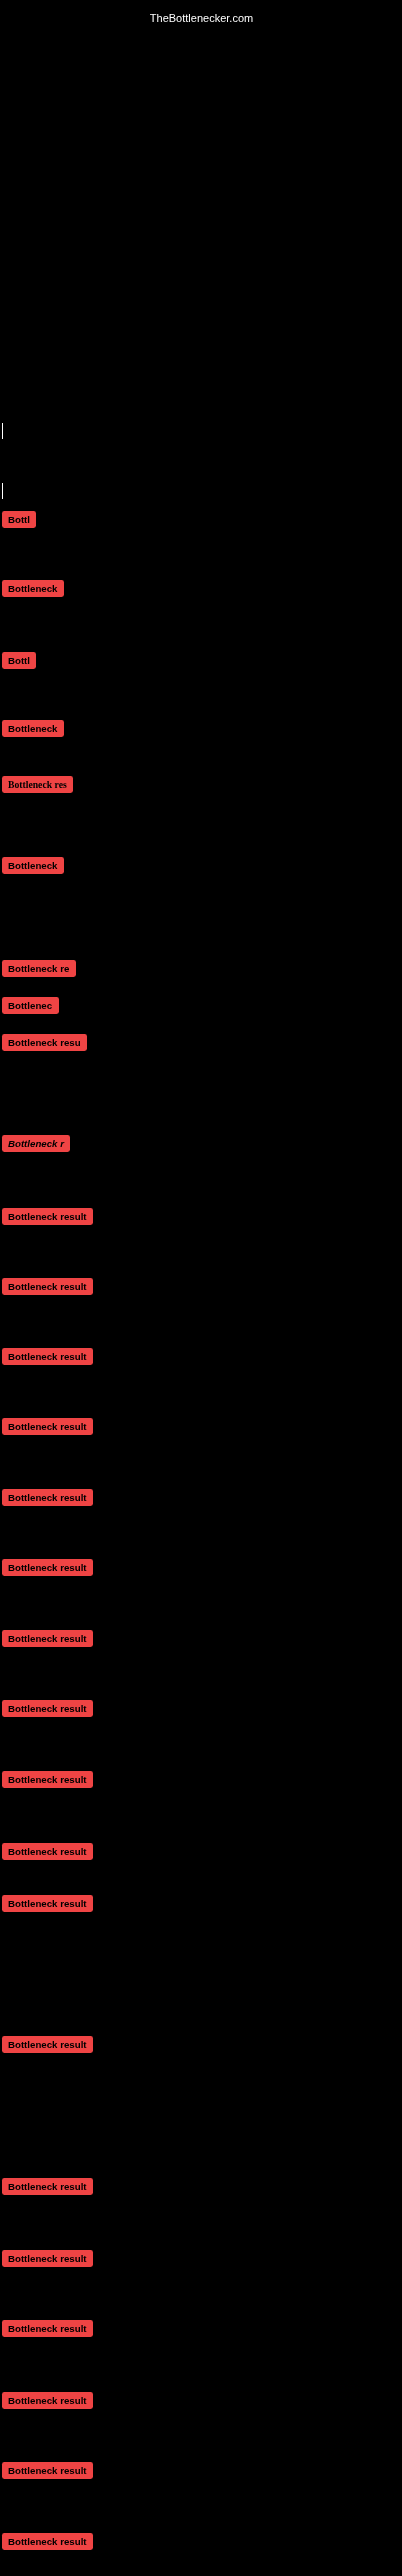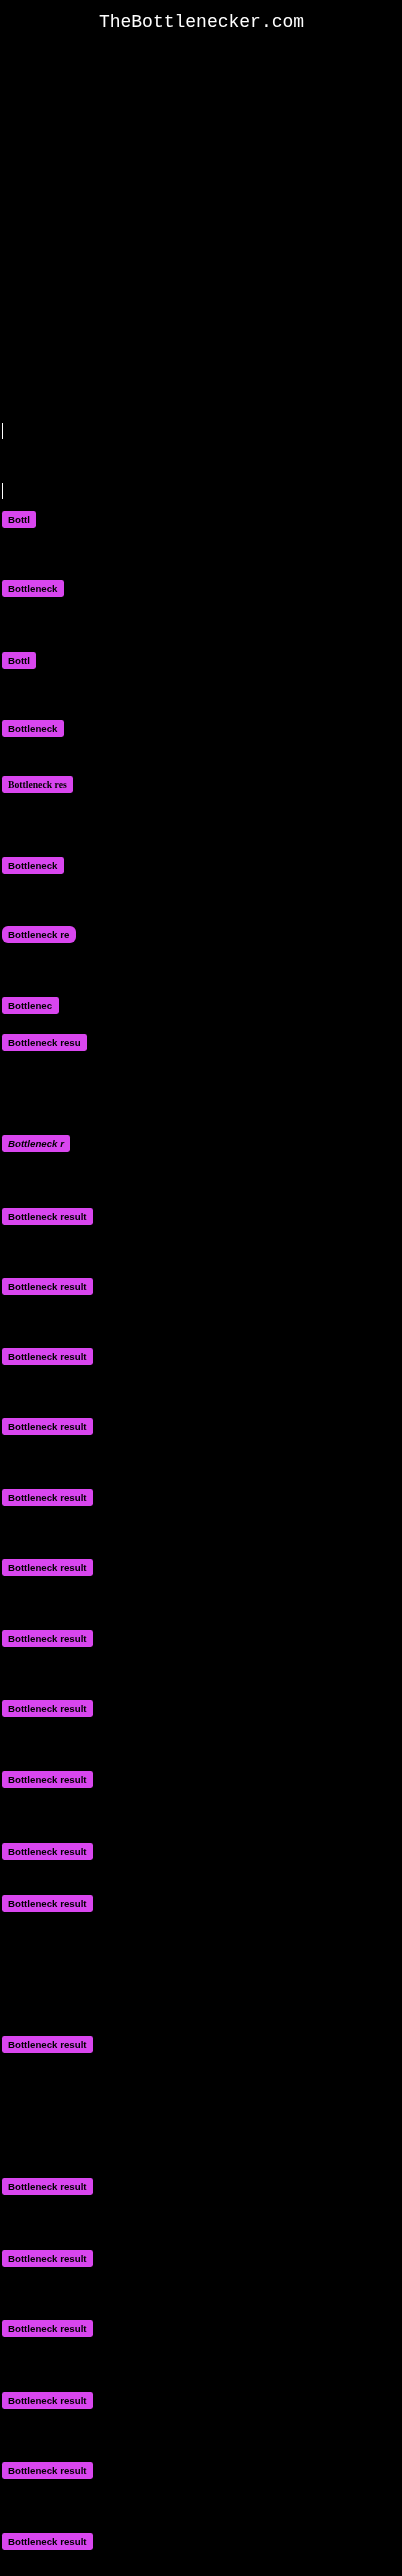"TheBottlenecker.com" .site-title { font-family: Liberation Mono, monospace -> none; font-size: 18px -> 11px }
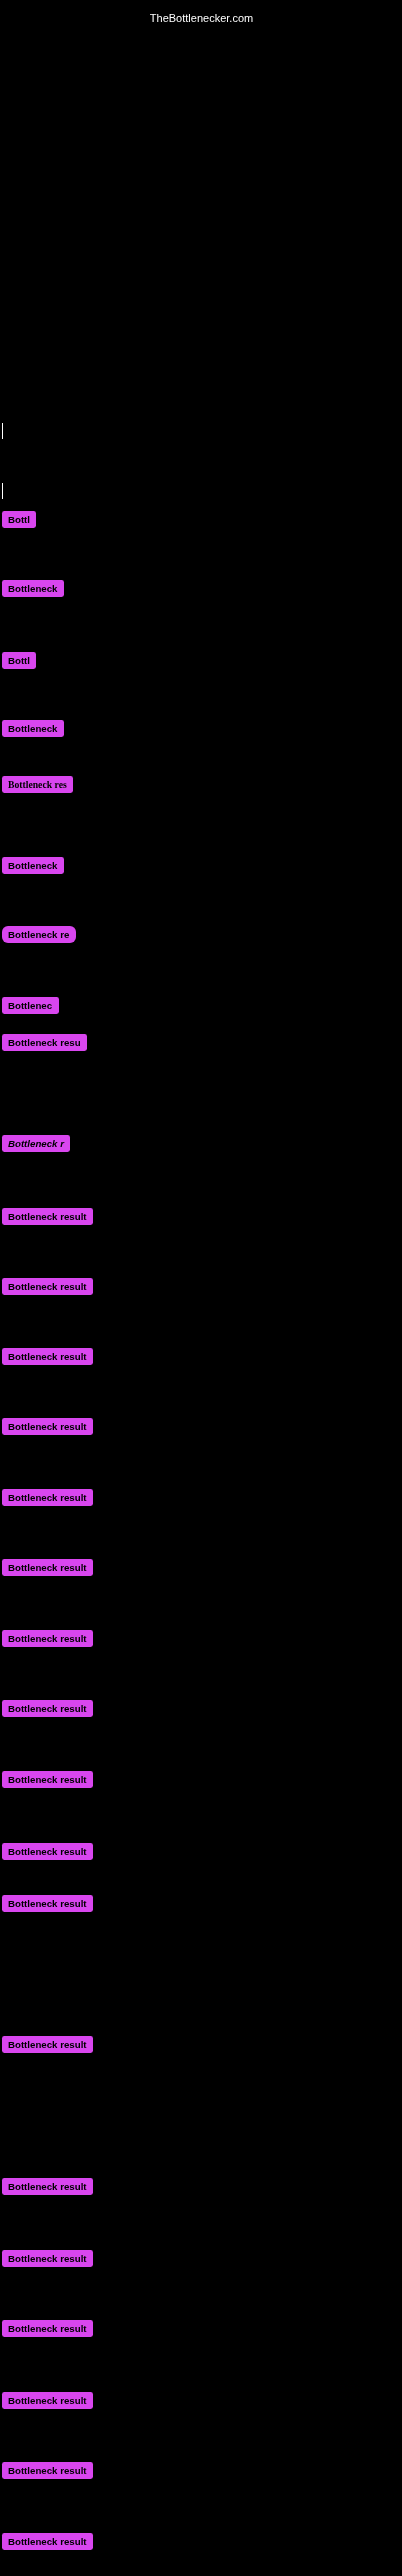"Bottl" .bottleneck-badge { background-color: #d946ef -> #ef4444 }
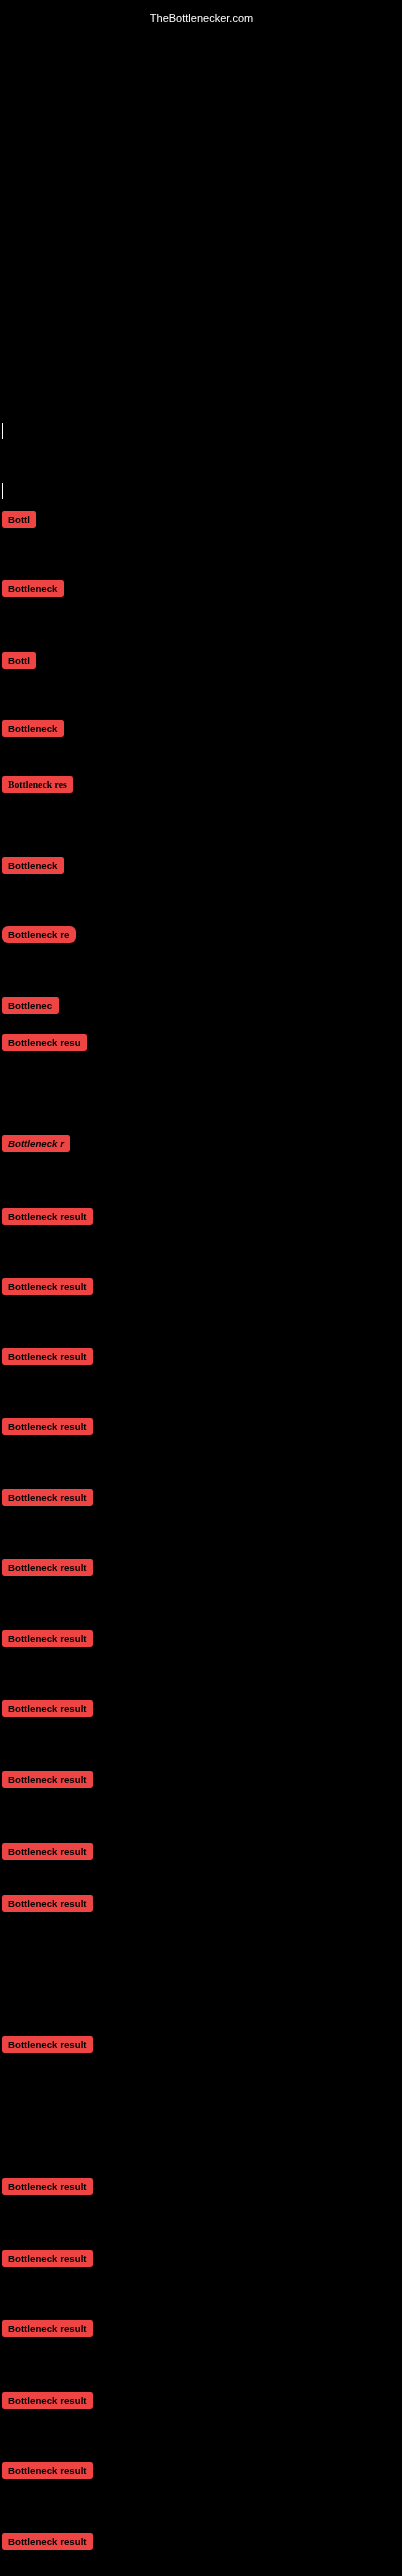"Bottleneck re" div.bottleneck-badge { border-radius: 6px -> none; top: 926px -> 960px }
